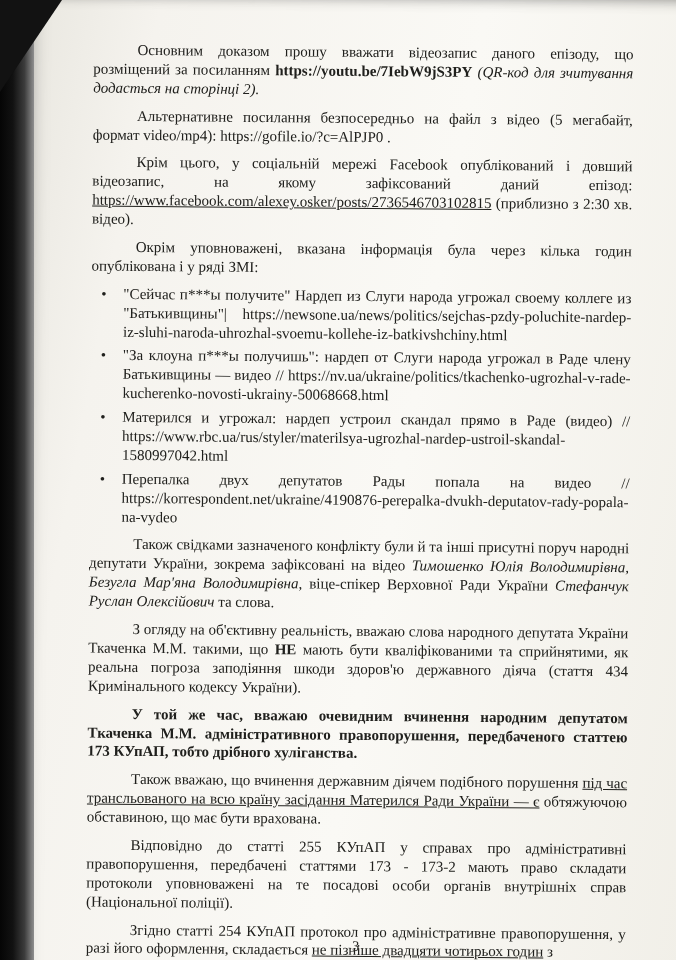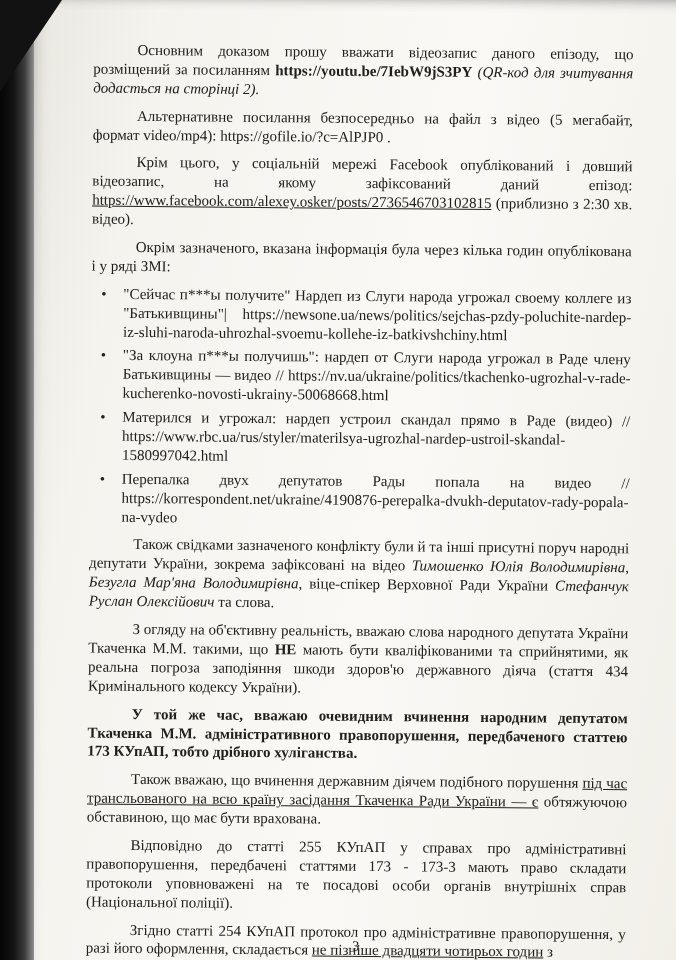"Окрім зазначеного, вказана інформація" span { text: зазначеного -> уповноважені }
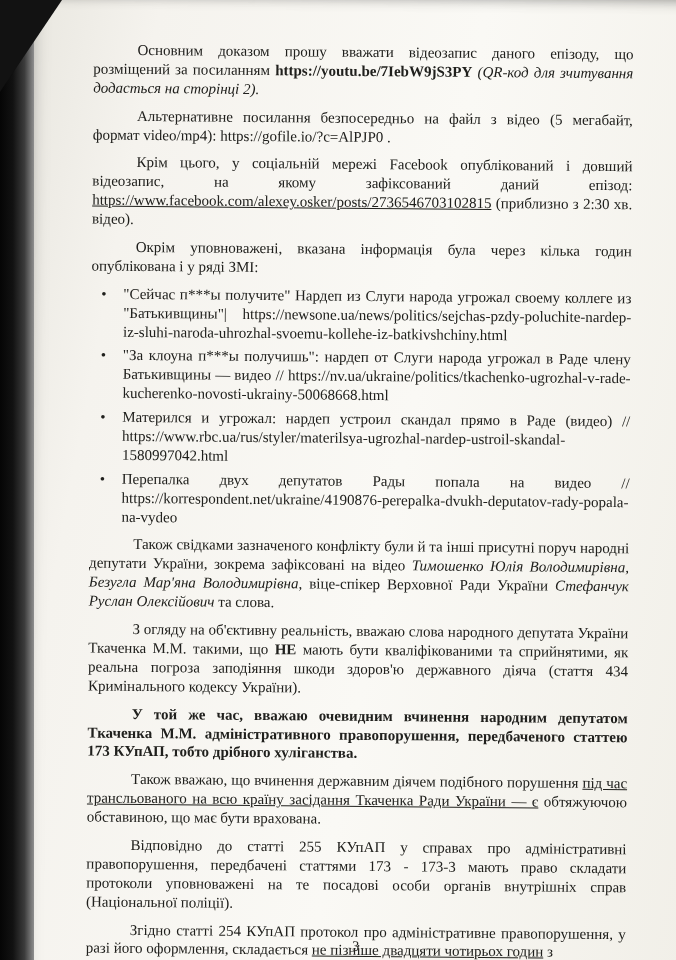"під час трансльованого на всю" span.u { text: Ткаченка -> Матерился }
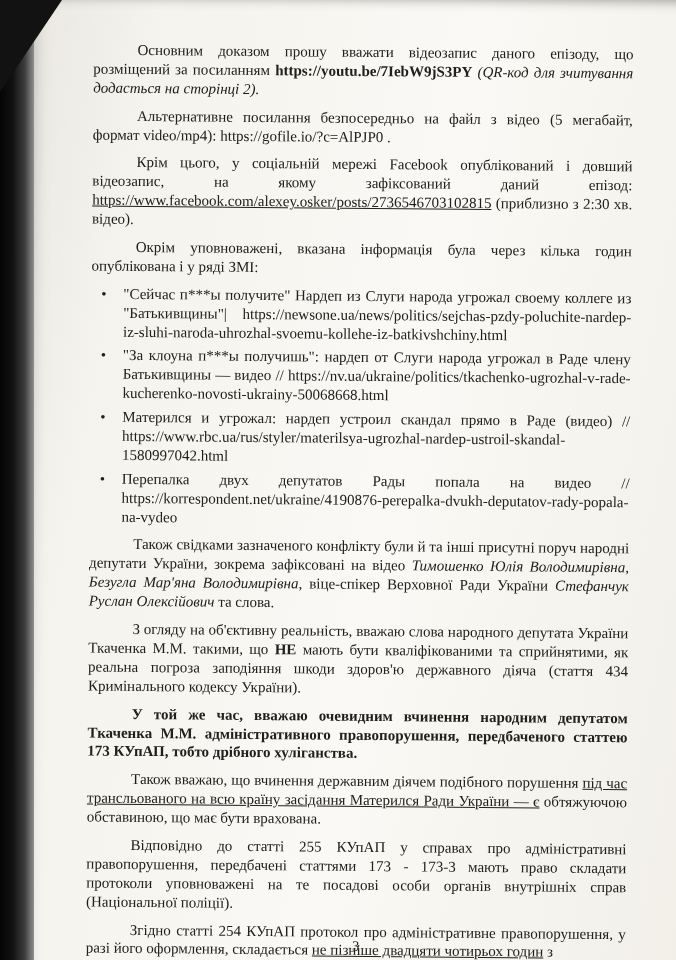"Відповідно до статті 255 КУпАП" span { text: 173-3 -> 173-2 }
